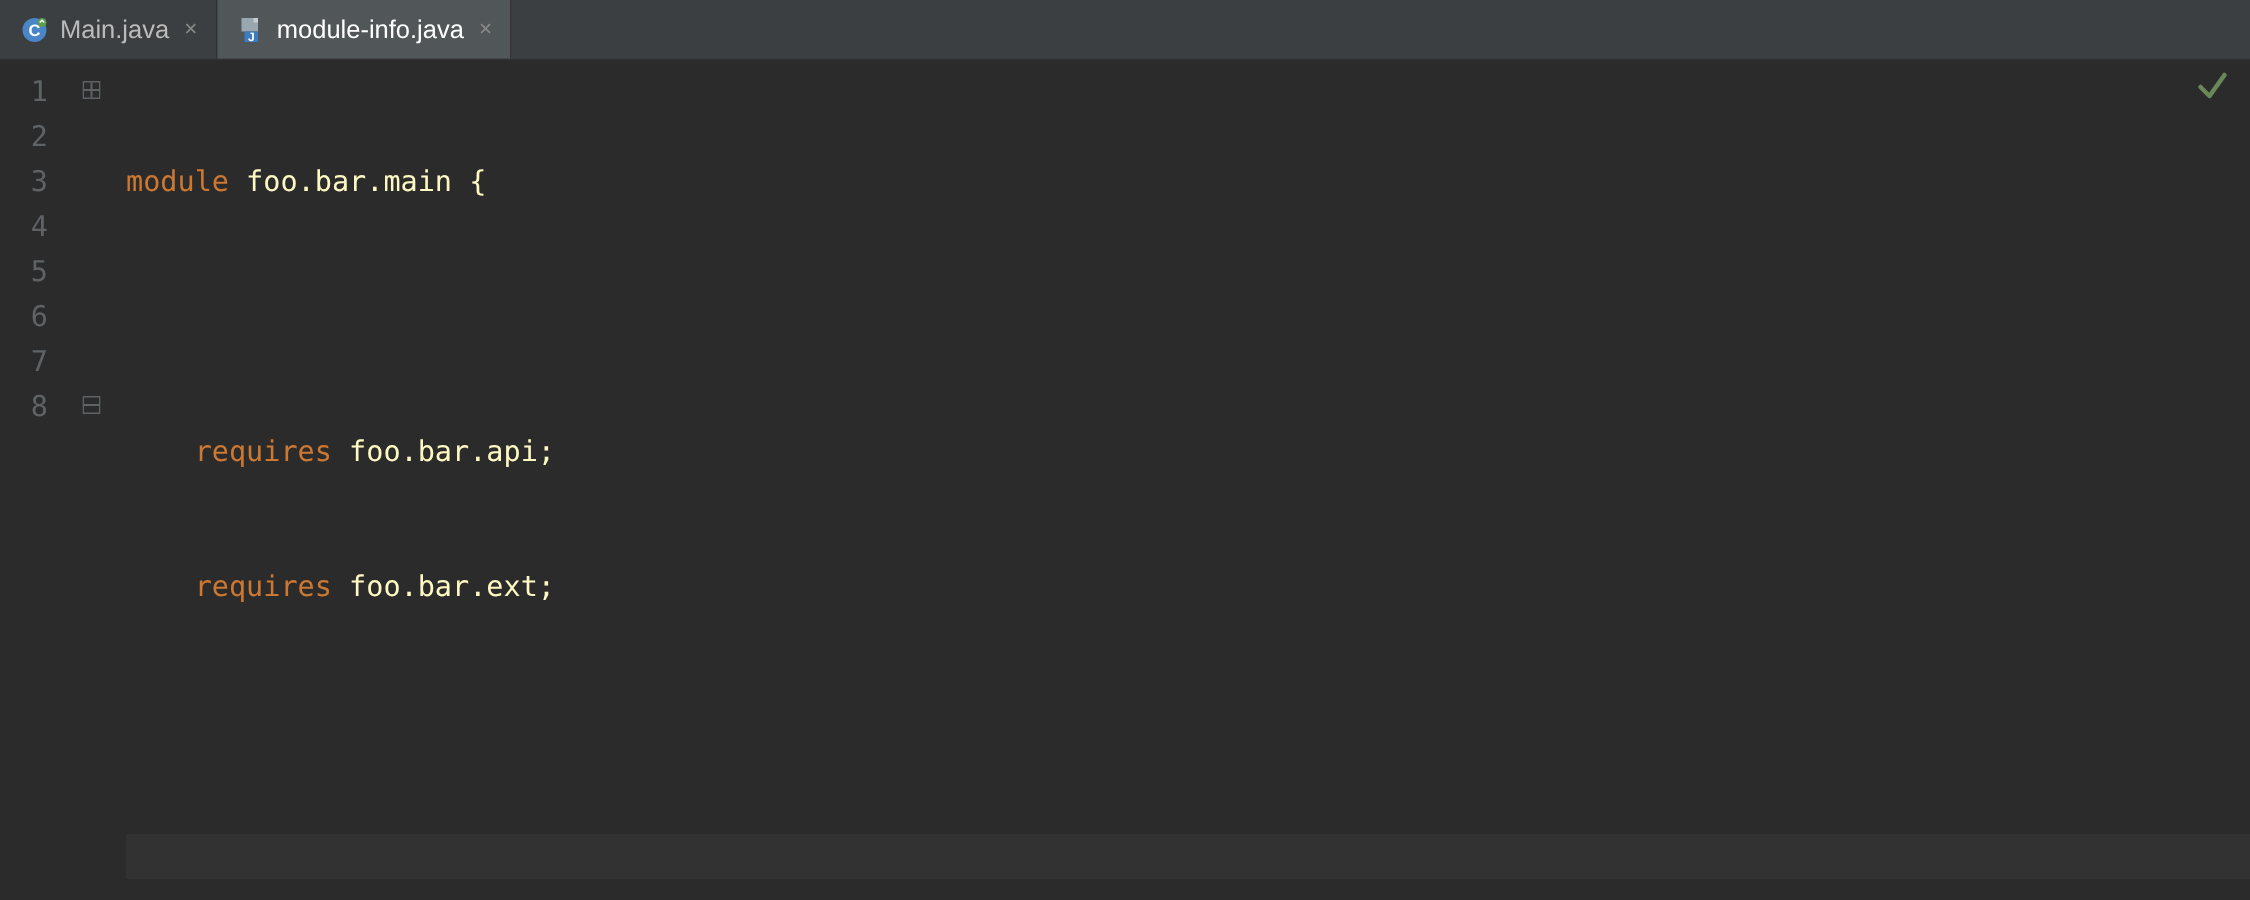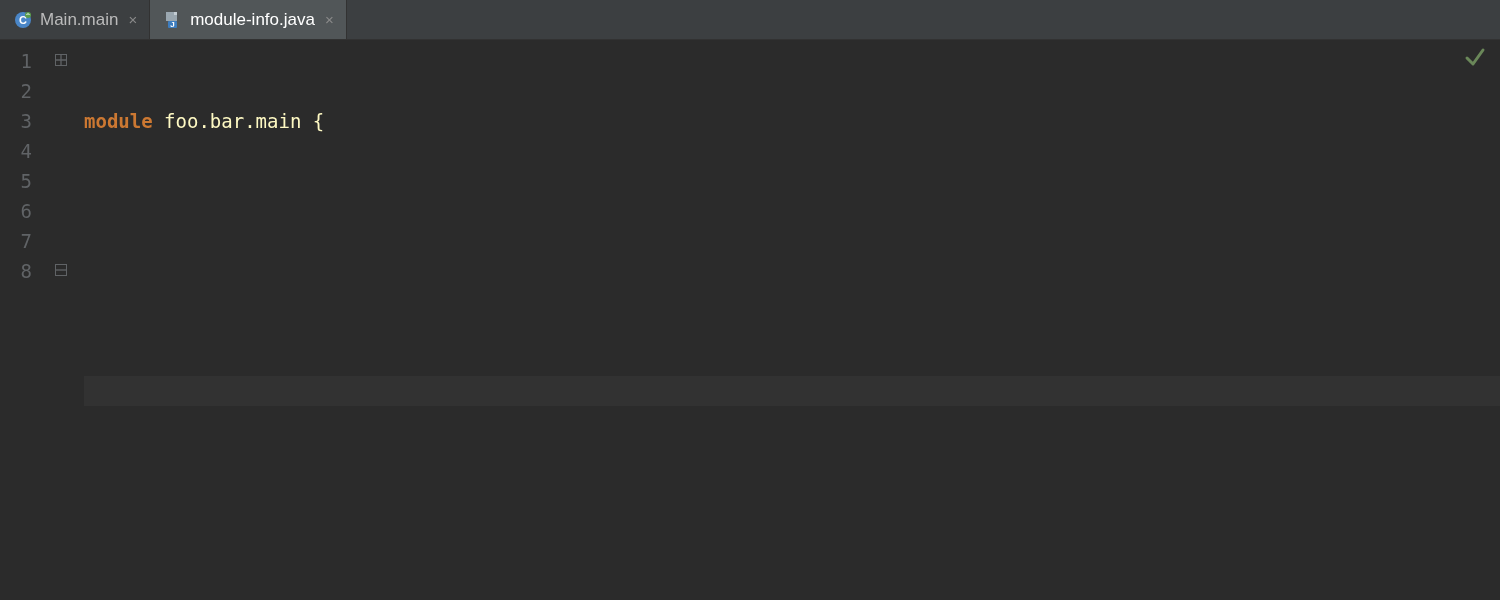"Main.main" span { text: Main.main -> Main.java }
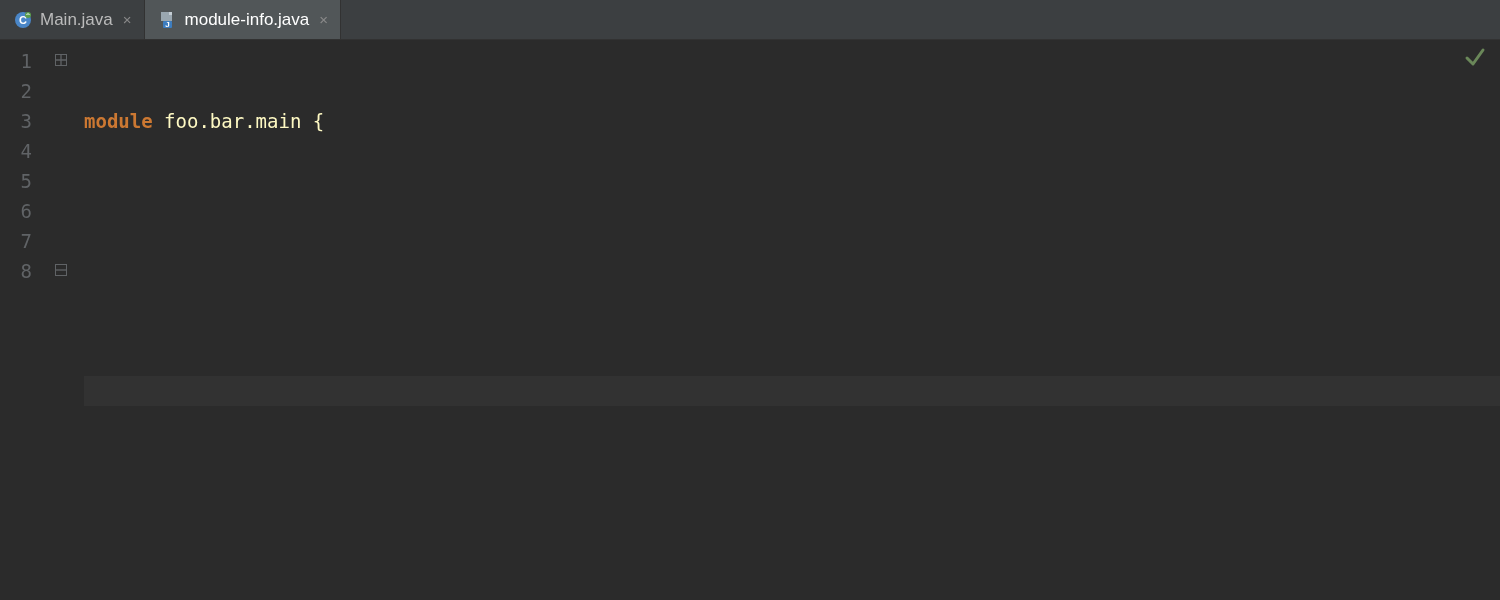"module" .kw { font-weight: bold -> none }
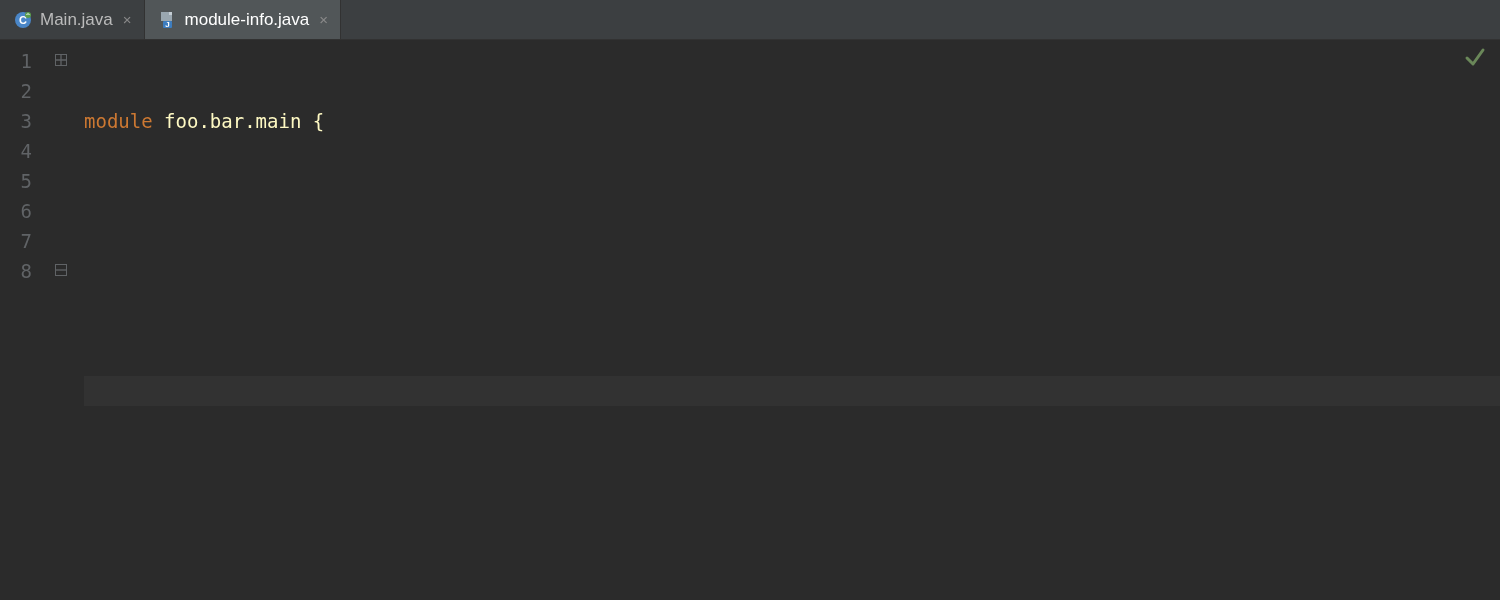"requires foo.bar.api;" div.code-line { html: none -> <div><span> </span><span>requires</span><span> foo.bar.api;</span></div> }
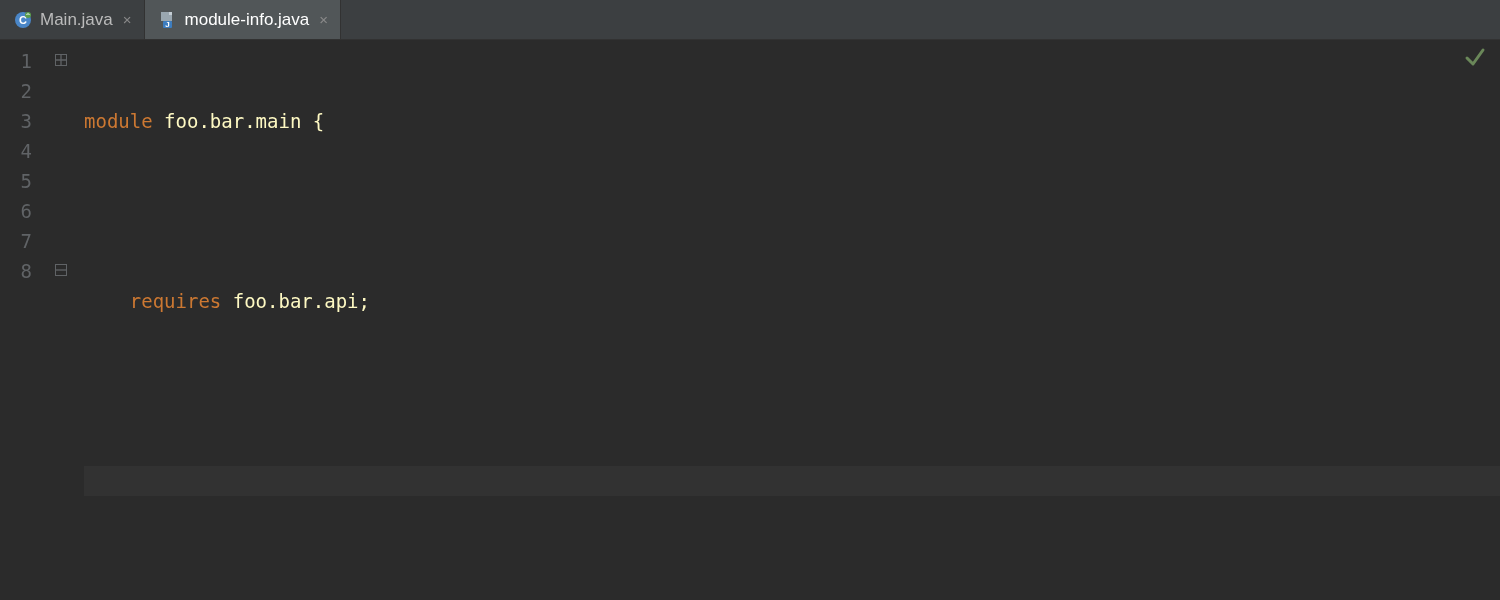"requires foo.bar.ext;" div.code-line { html: none -> <div><span> </span><span>requires</span><span> foo.bar.ext;</span></div> }
